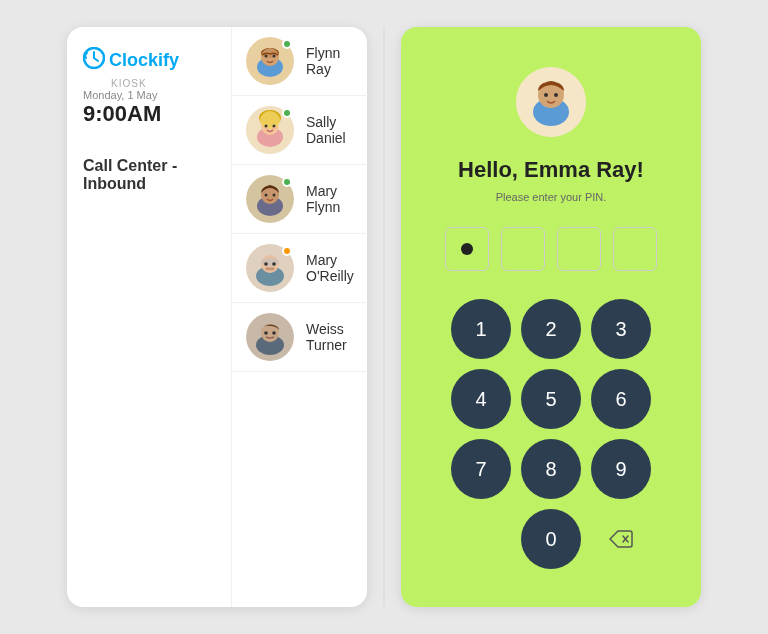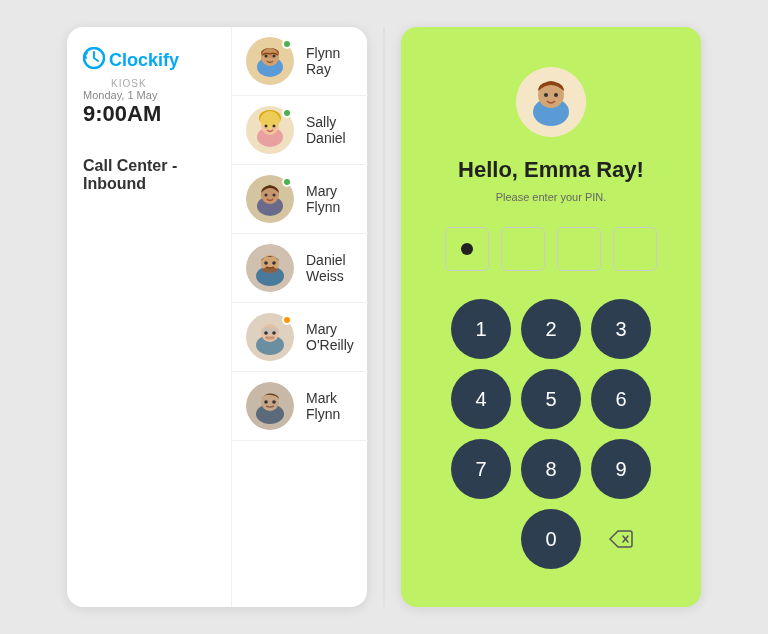"Daniel Weiss" div.user-item { html: <div> <div> <div> <svg> <circle></circle> <ellipse></ellipse> <circle></circle> <path></path> <ellipse></ellipse> <circle></circle> <circle></circle> <path></path> </svg> </div> </div> <span>Daniel Weiss</span> </div> -> none }
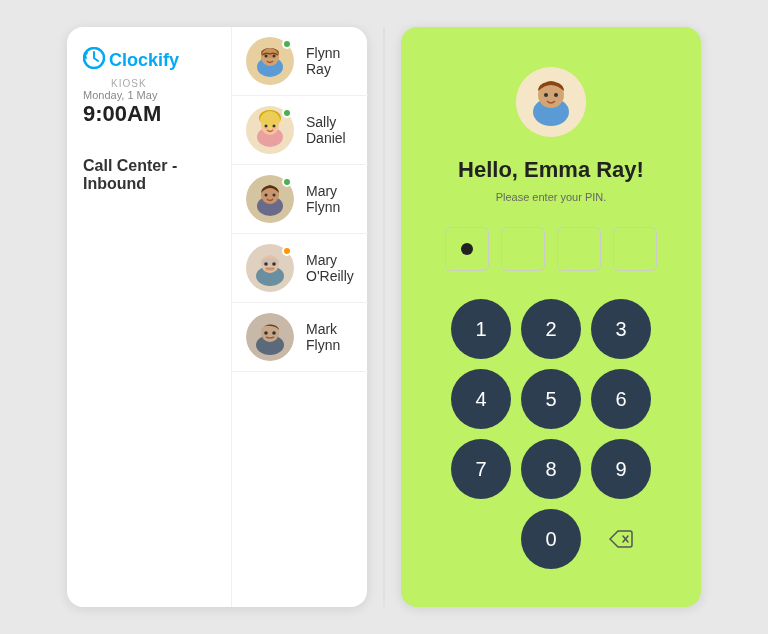"Mark Flynn" span.user-name { text: Mark Flynn -> Weiss Turner }
